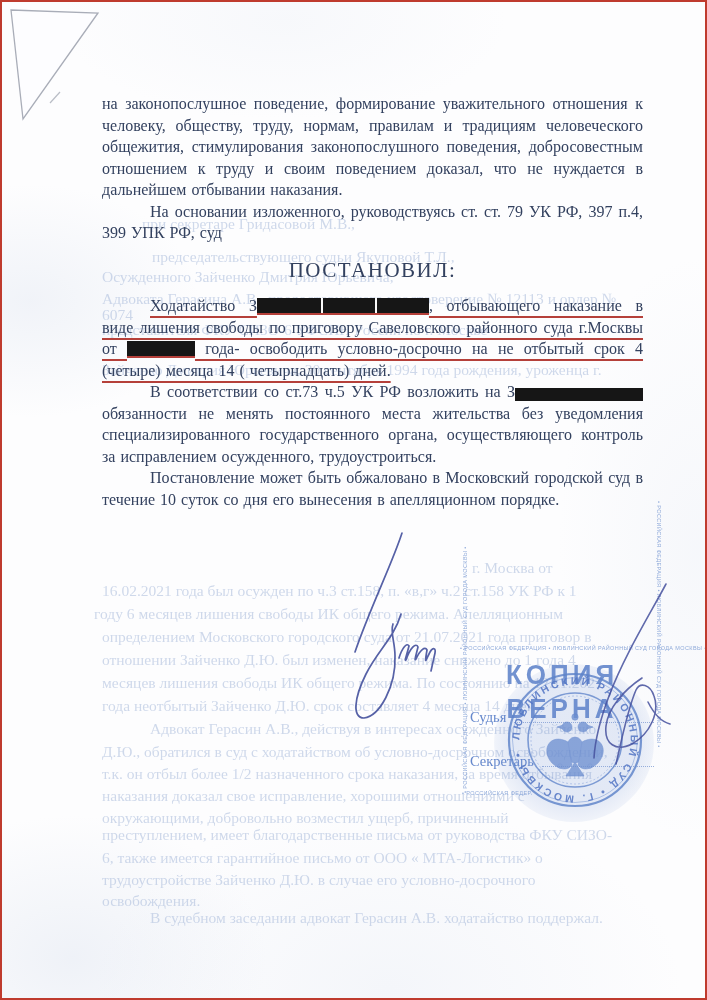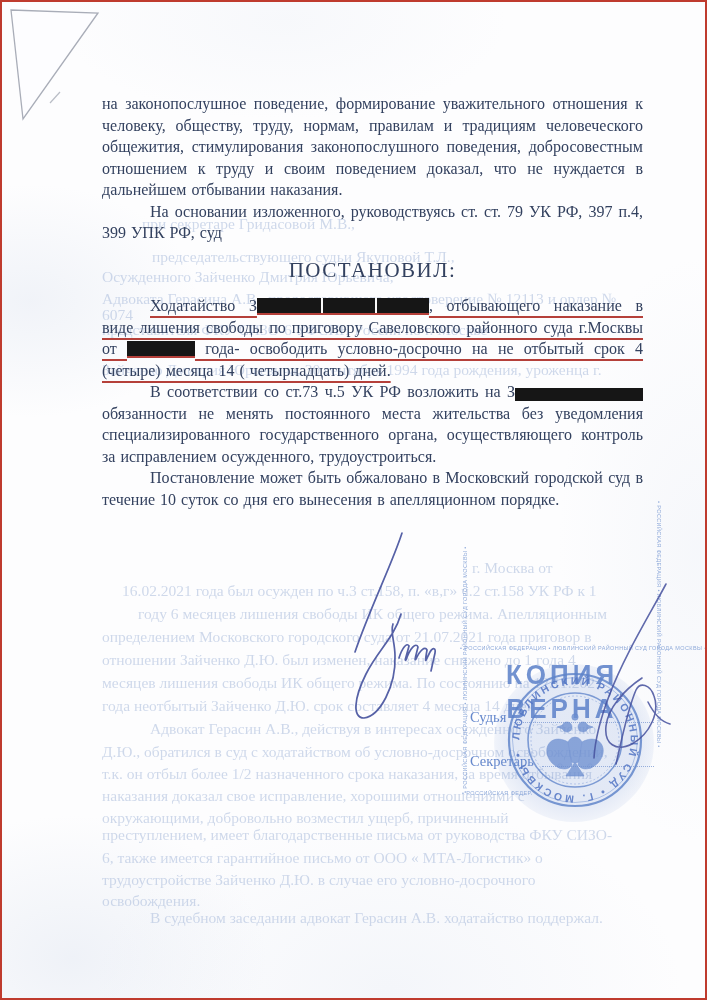"16.02.2021 года был осужден по" div.ghost { margin-left: 20px -> none }
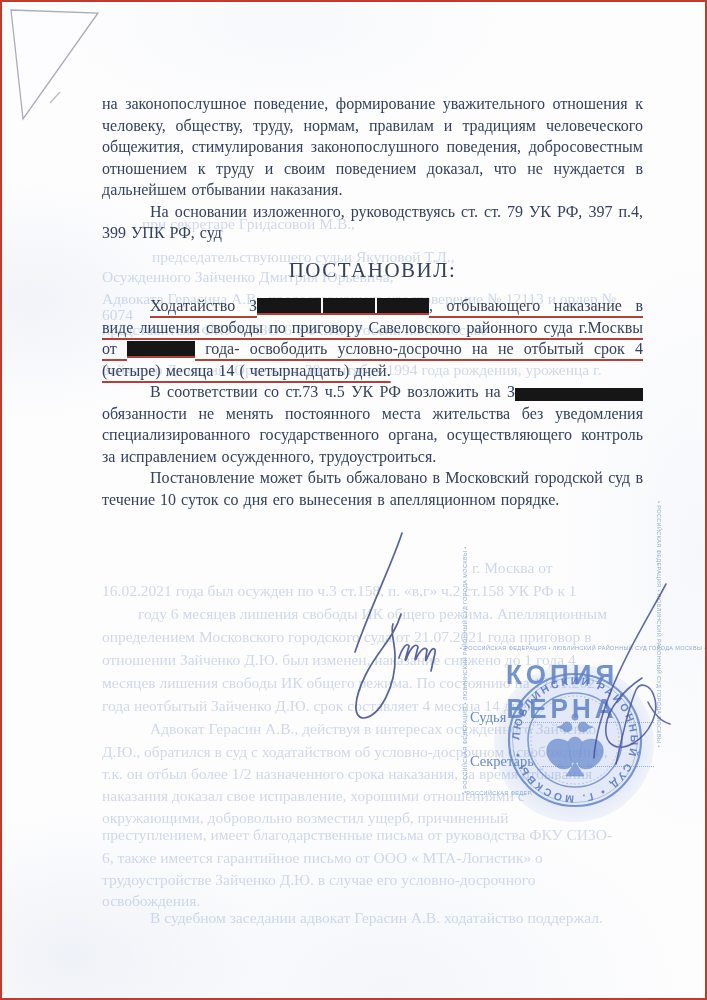"году 6 месяцев лишения свободы" div.ghost { left: 100px -> 92px; text-align: center -> none }
